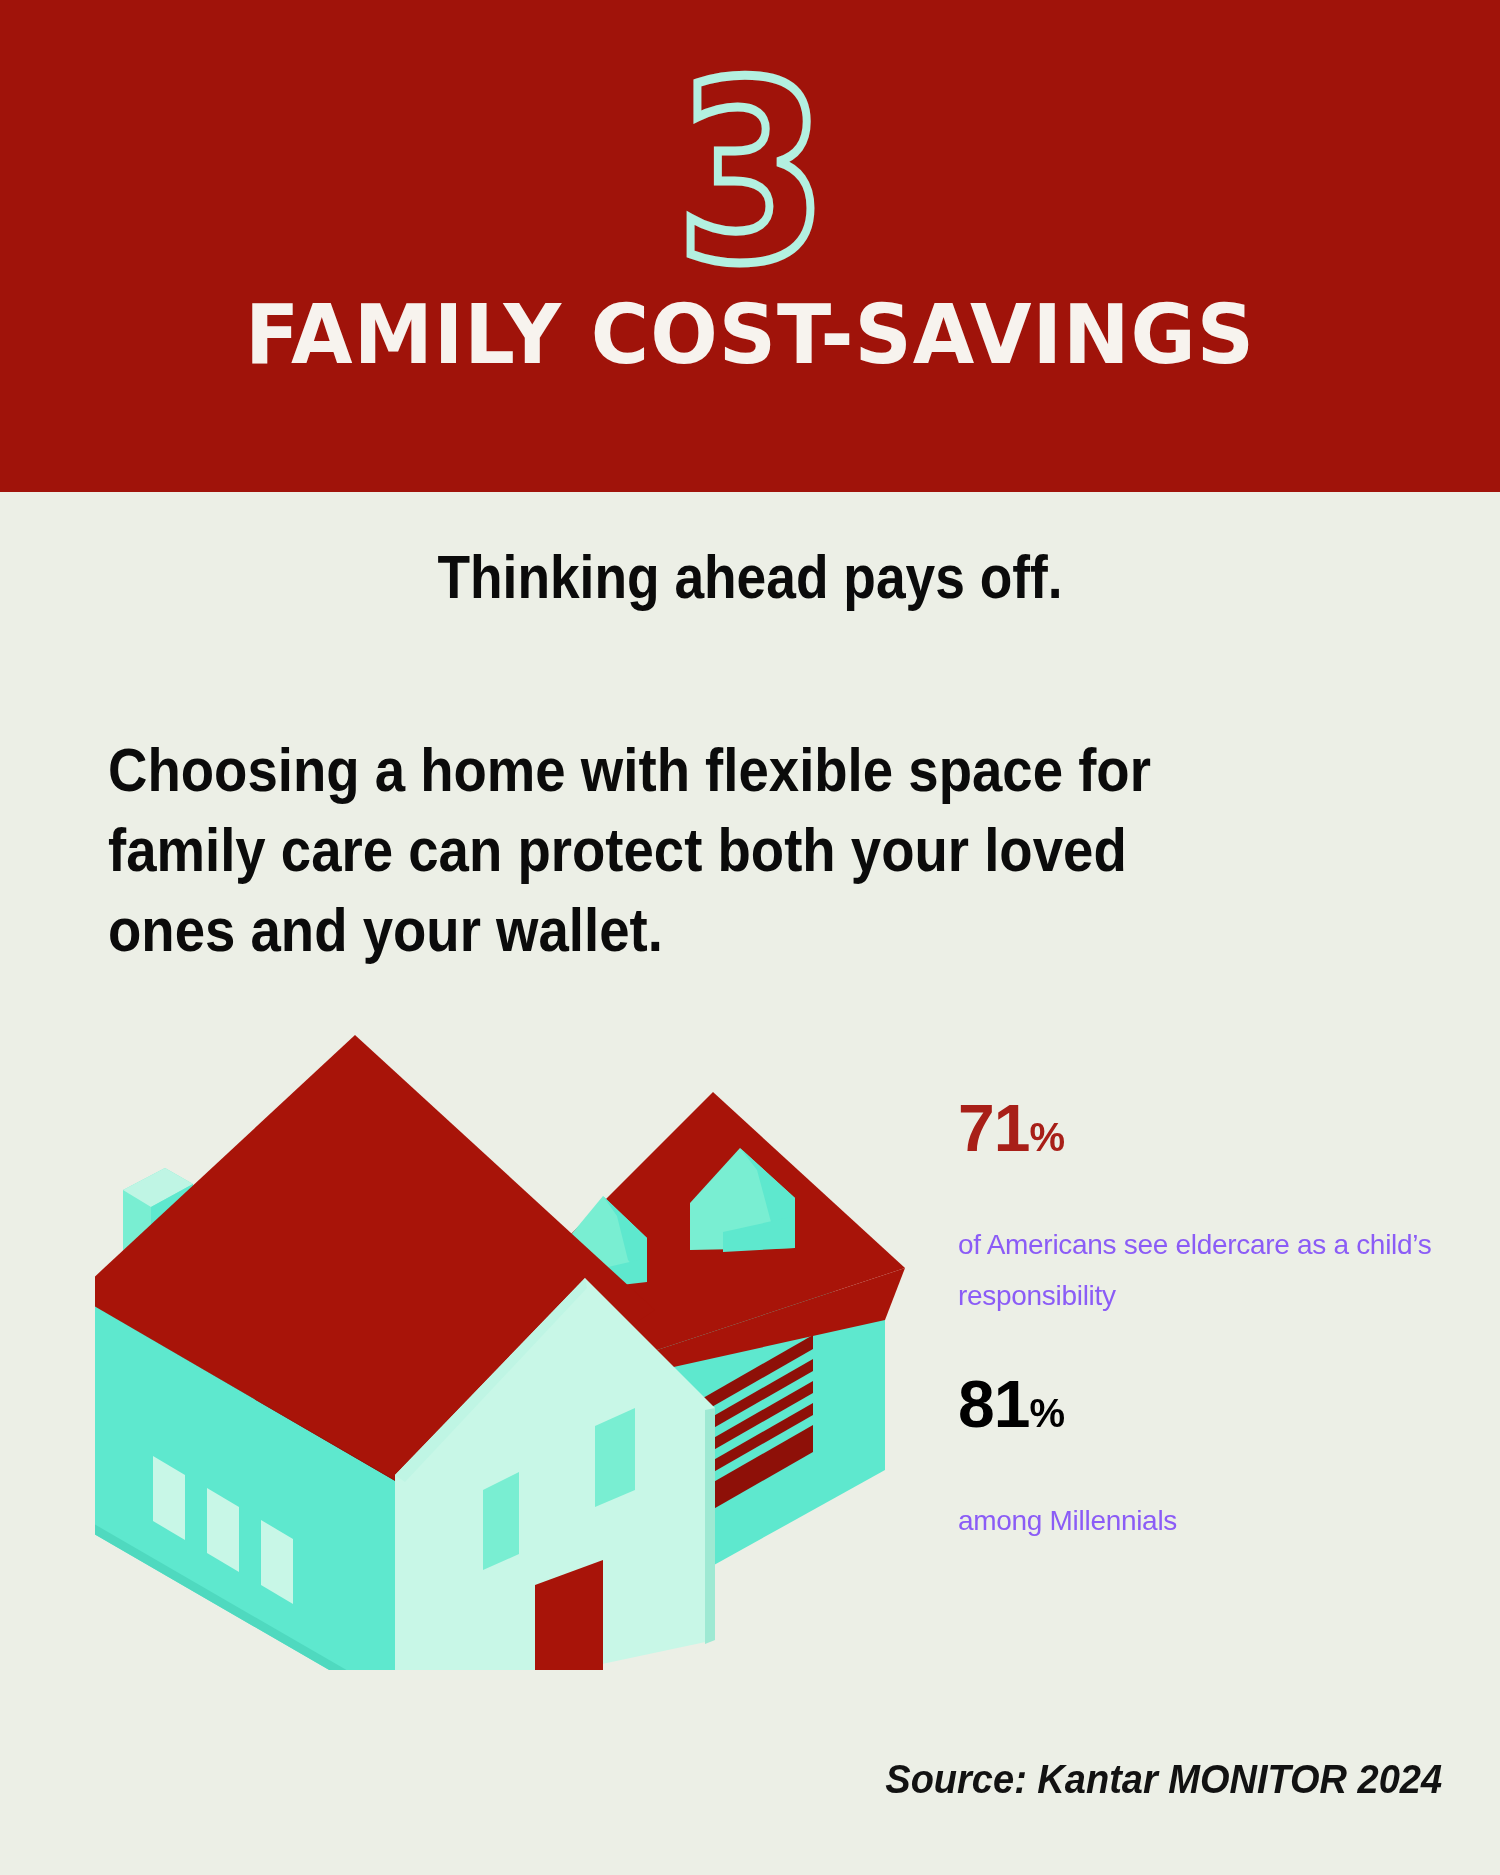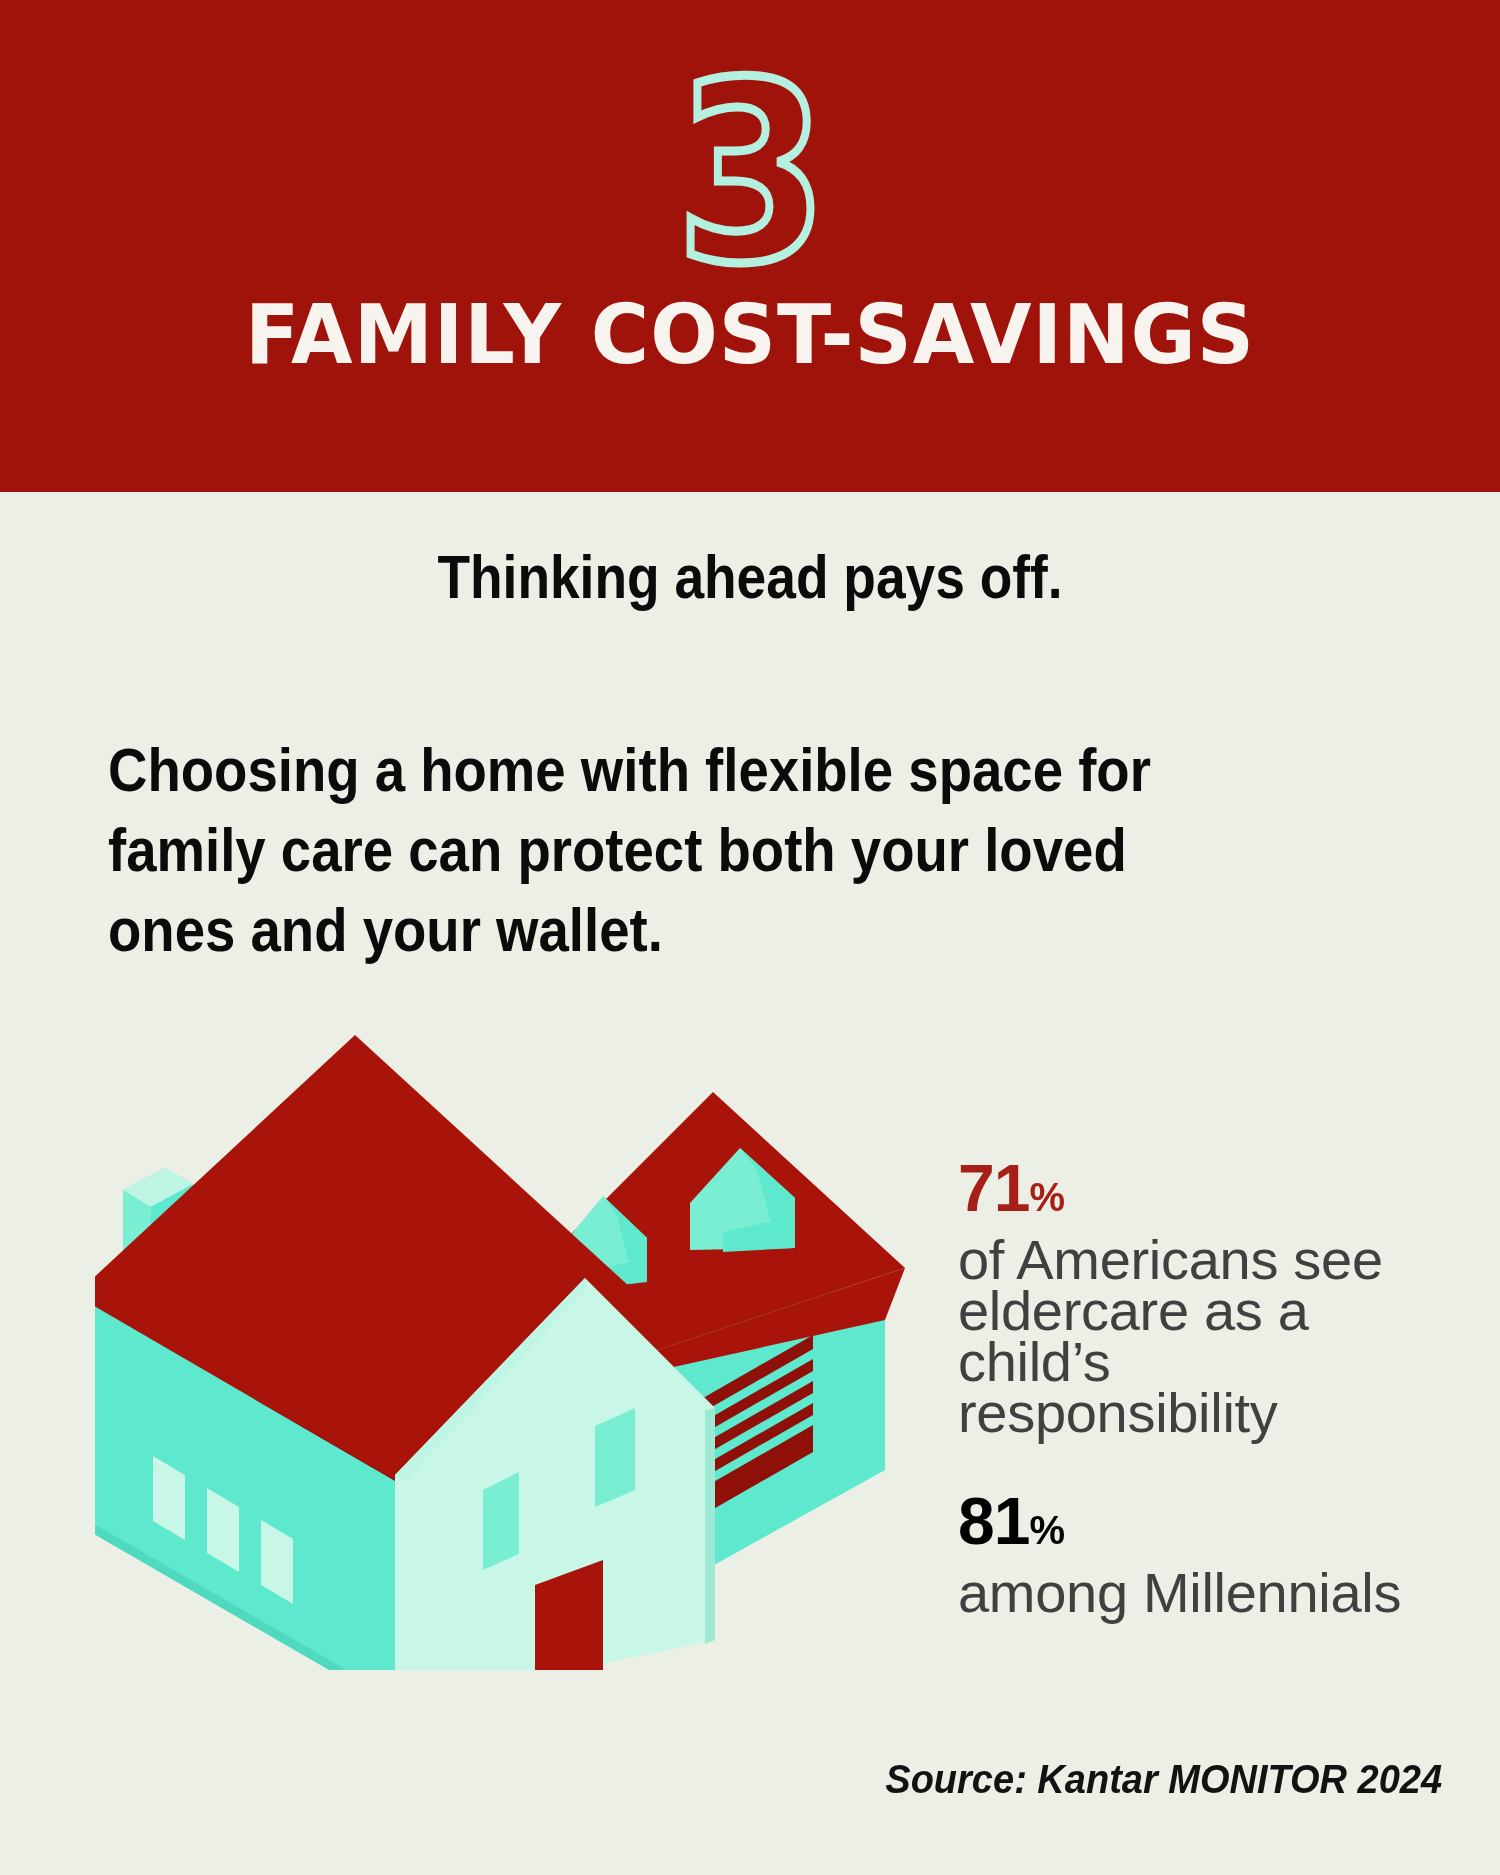"71%" .stats { top: 1151px -> 1091px }
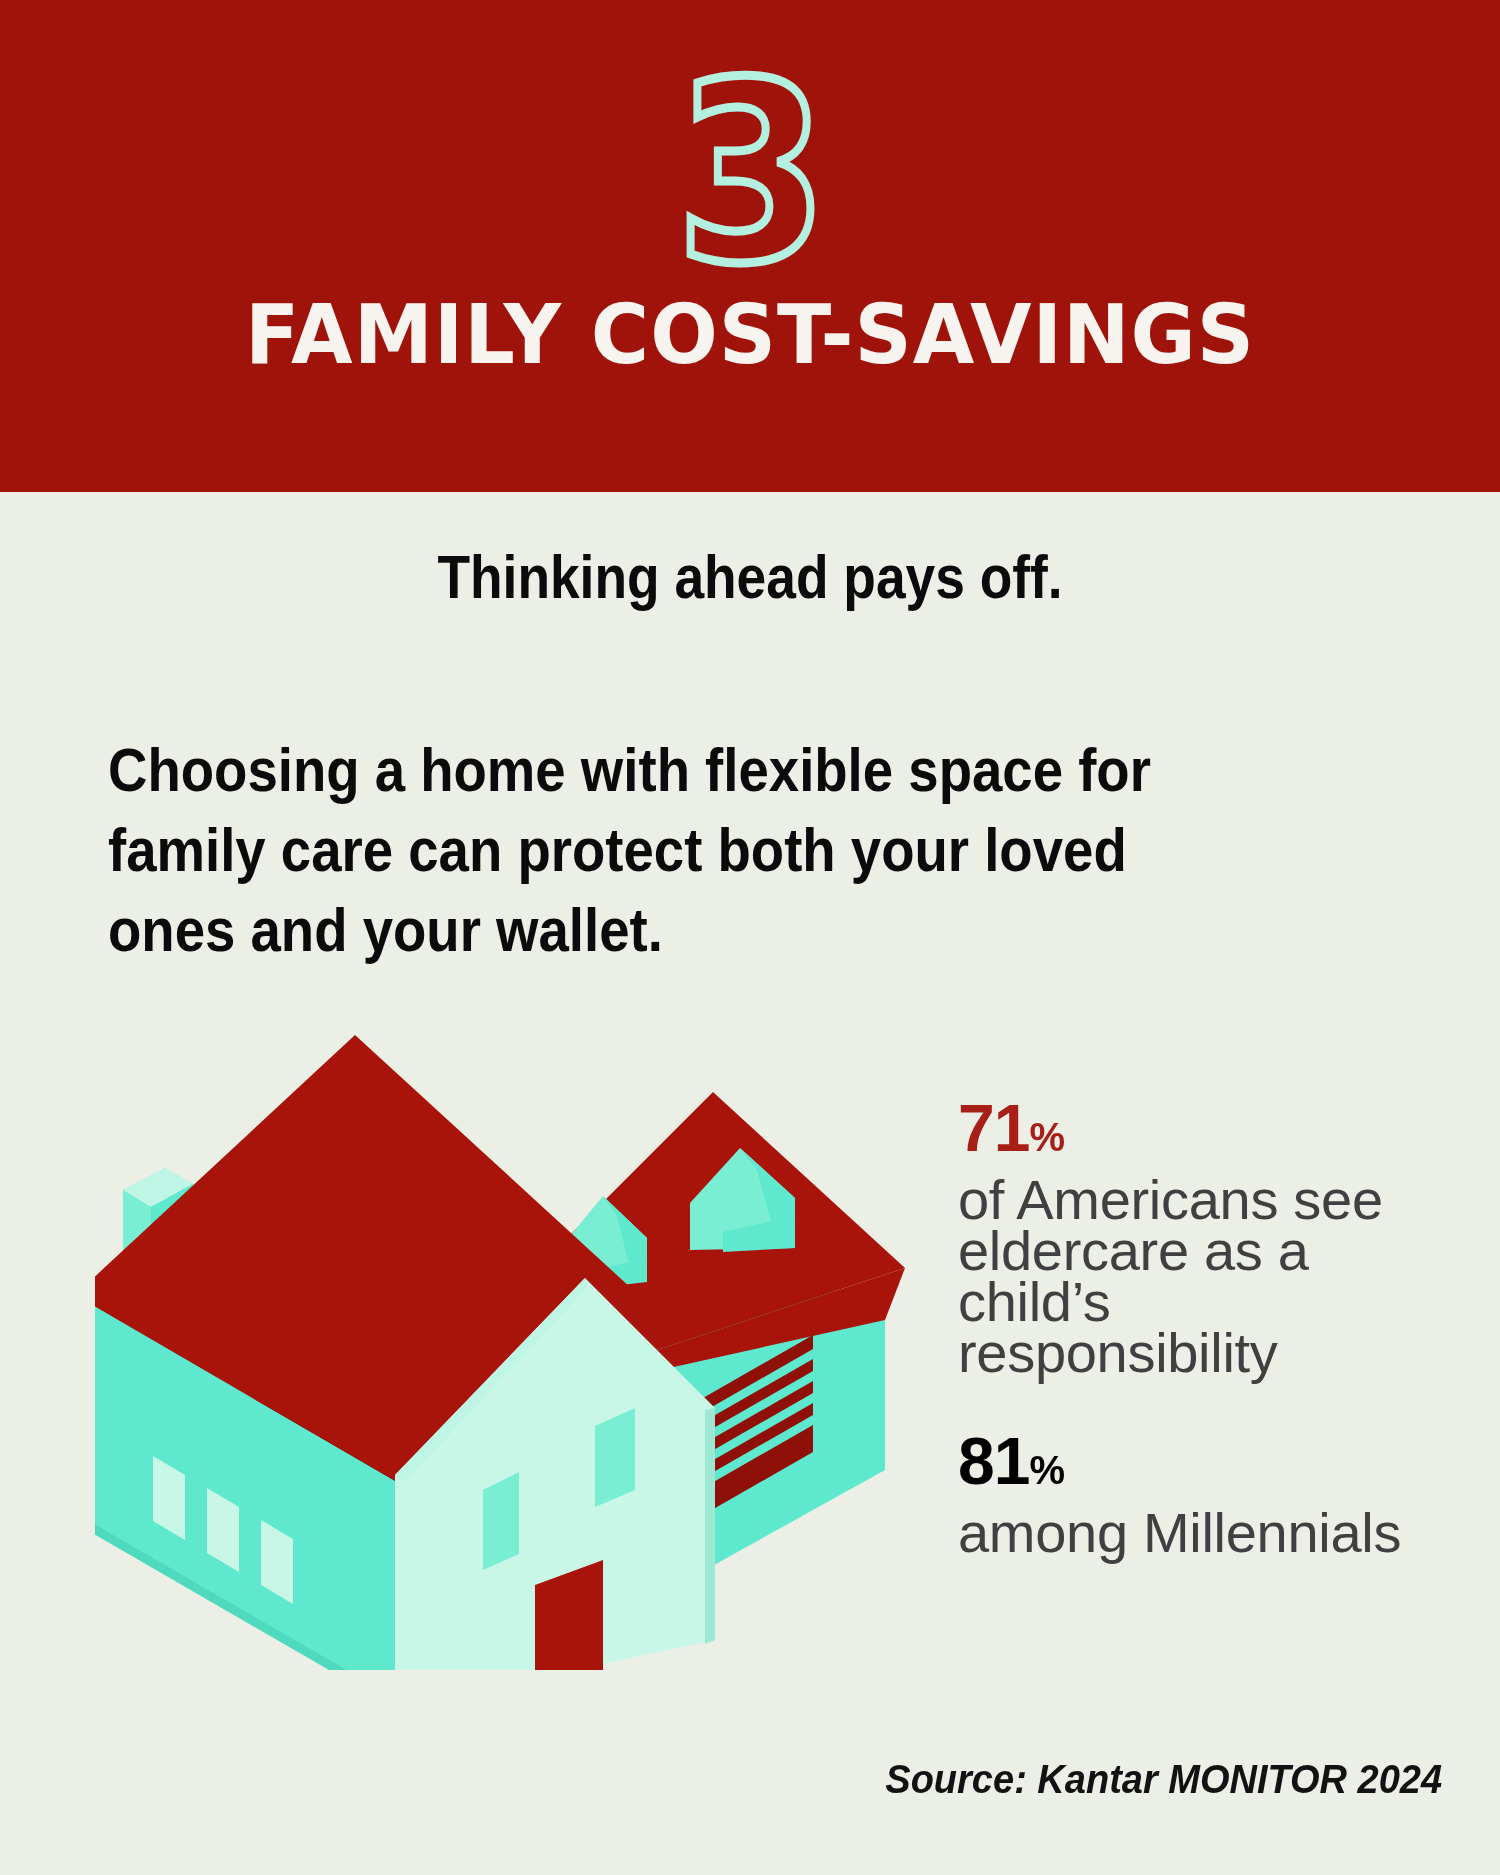"of Americans see eldercare as" .stat-label { color: #404040 -> #8b5cf6; font-size: 56px -> 28px; margin-top: none -> 45px }
